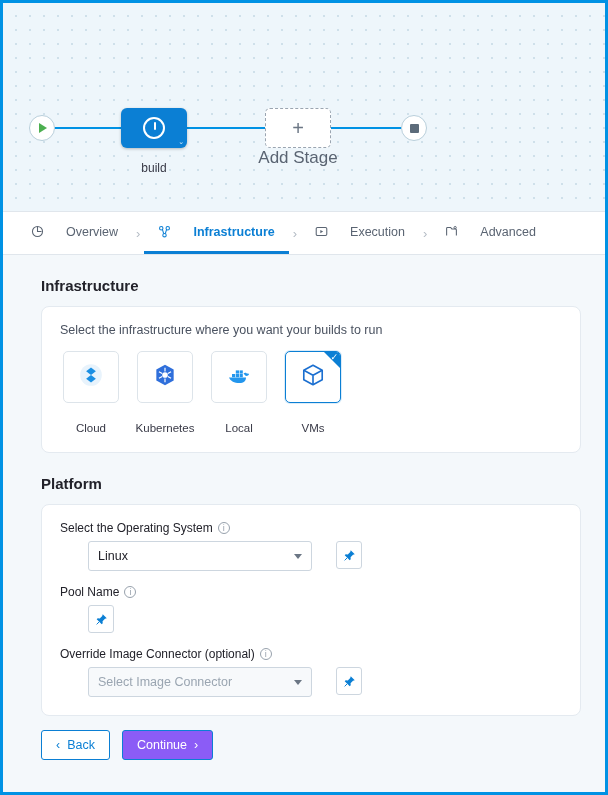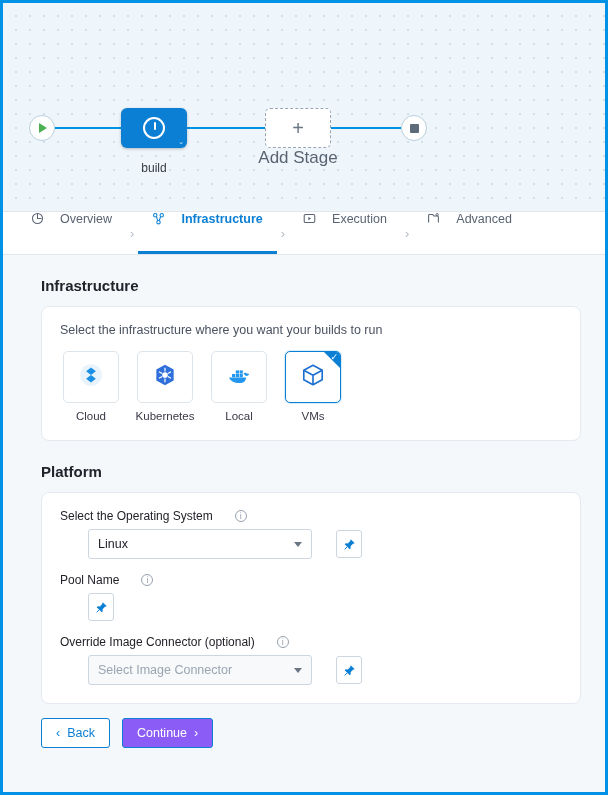"Overview" .tab { align-items: flex-start -> center; gap: 16px -> 22px }
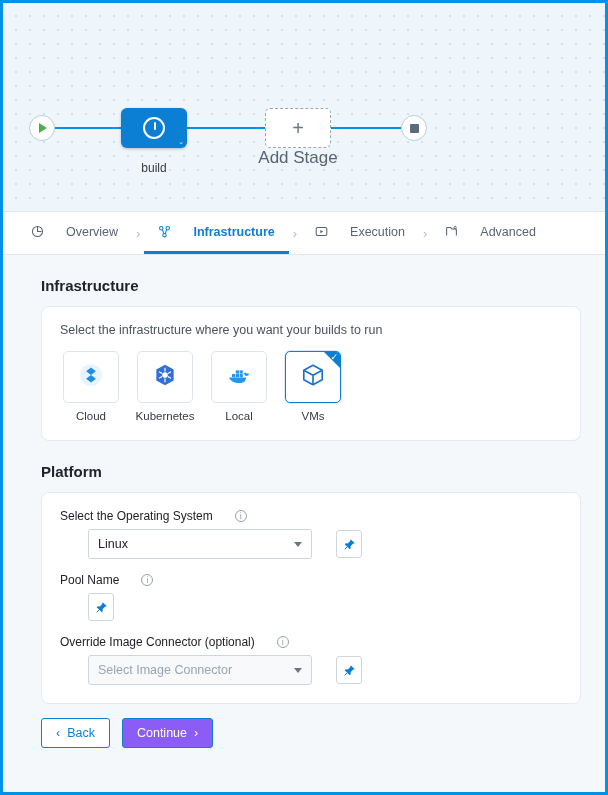"Cloud" .infra-opt { gap: 7px -> 19px }
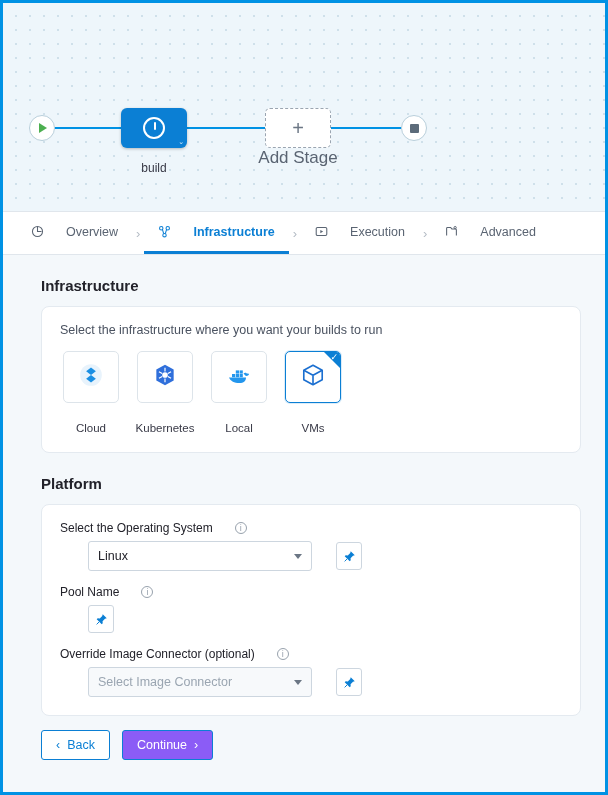"Select the Operating System" .field-label { gap: 22px -> 5px }
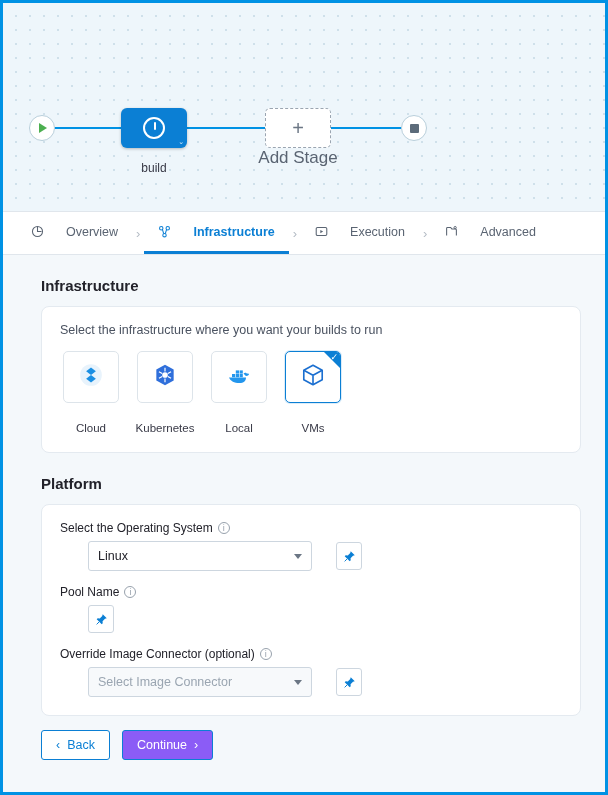"Linux" .field-row { align-items: center -> none }
